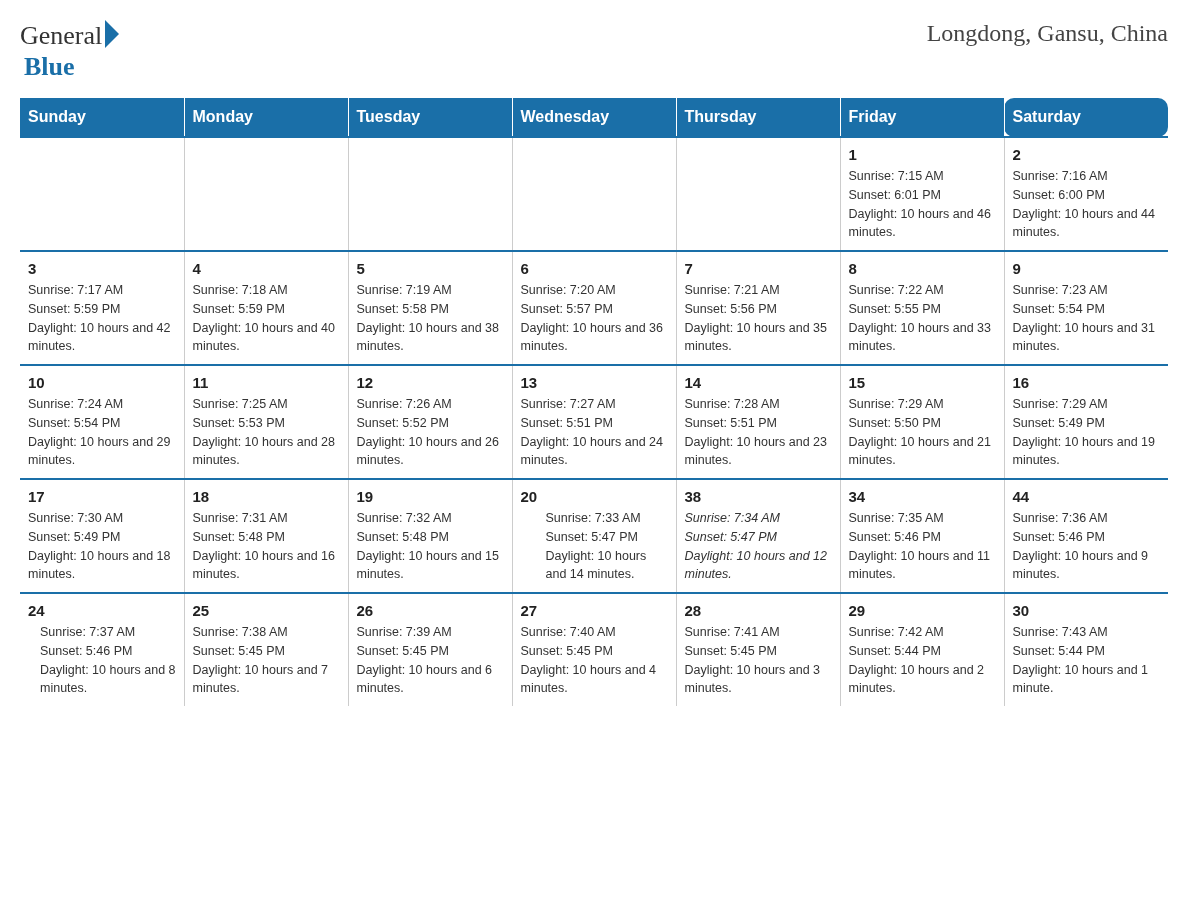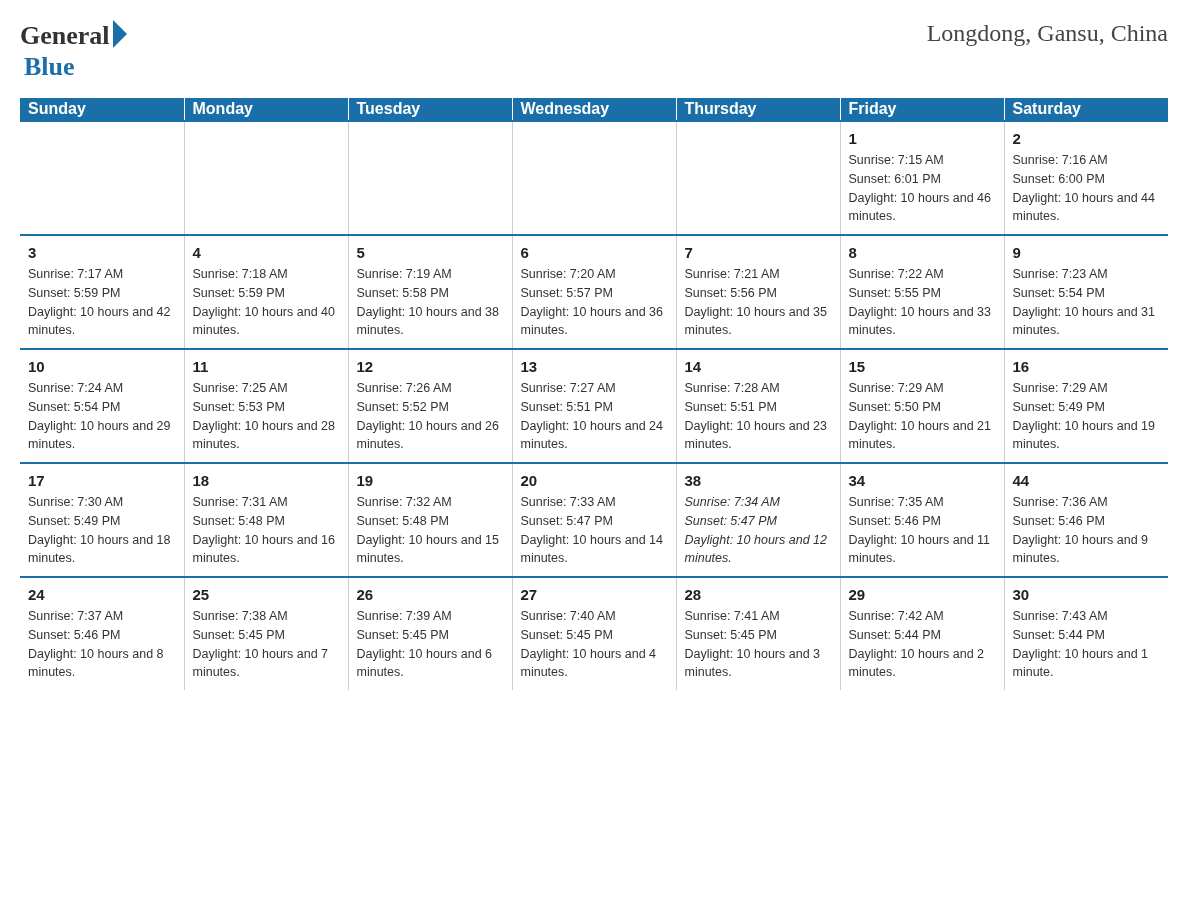"General" .logo-general { font-weight: bold -> normal }
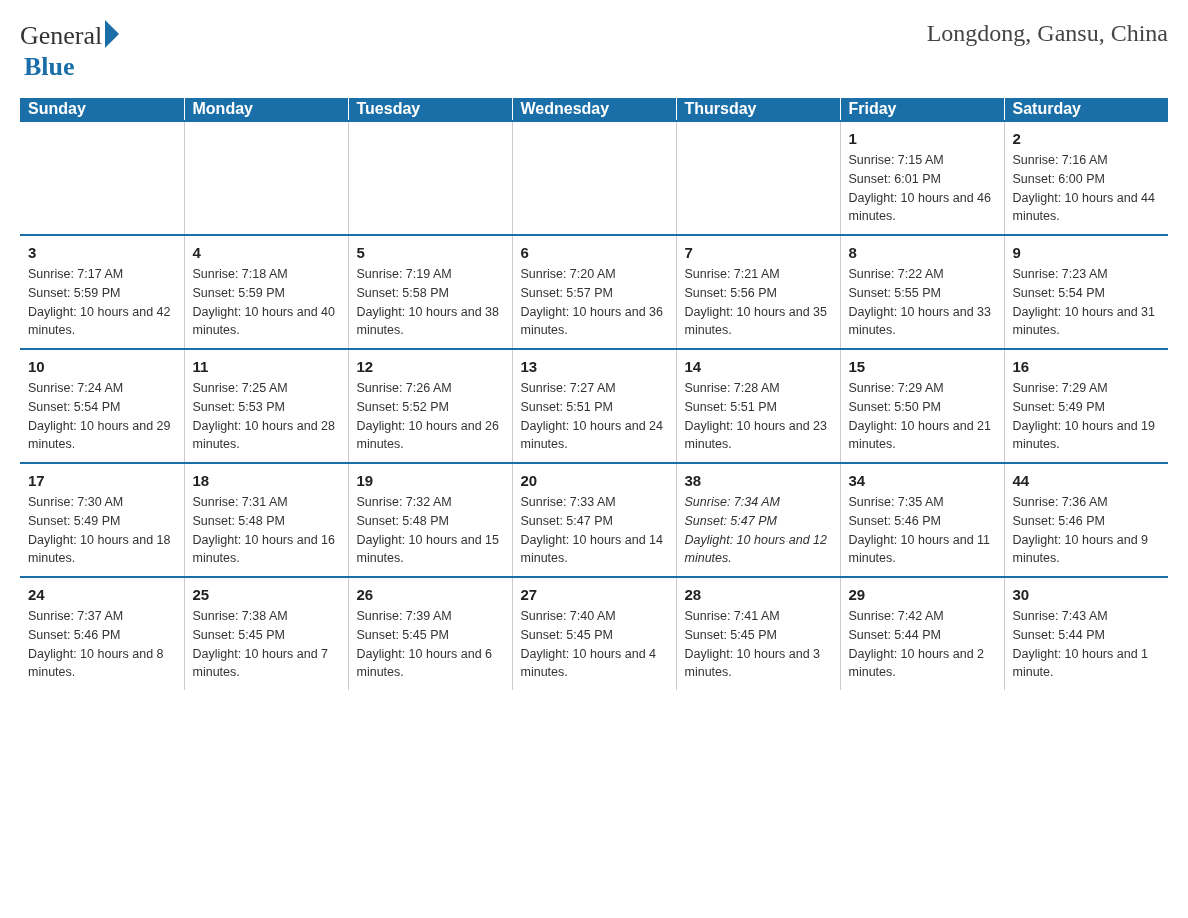"Sunday" thead th { padding: 2px 8px -> 10px 8px }
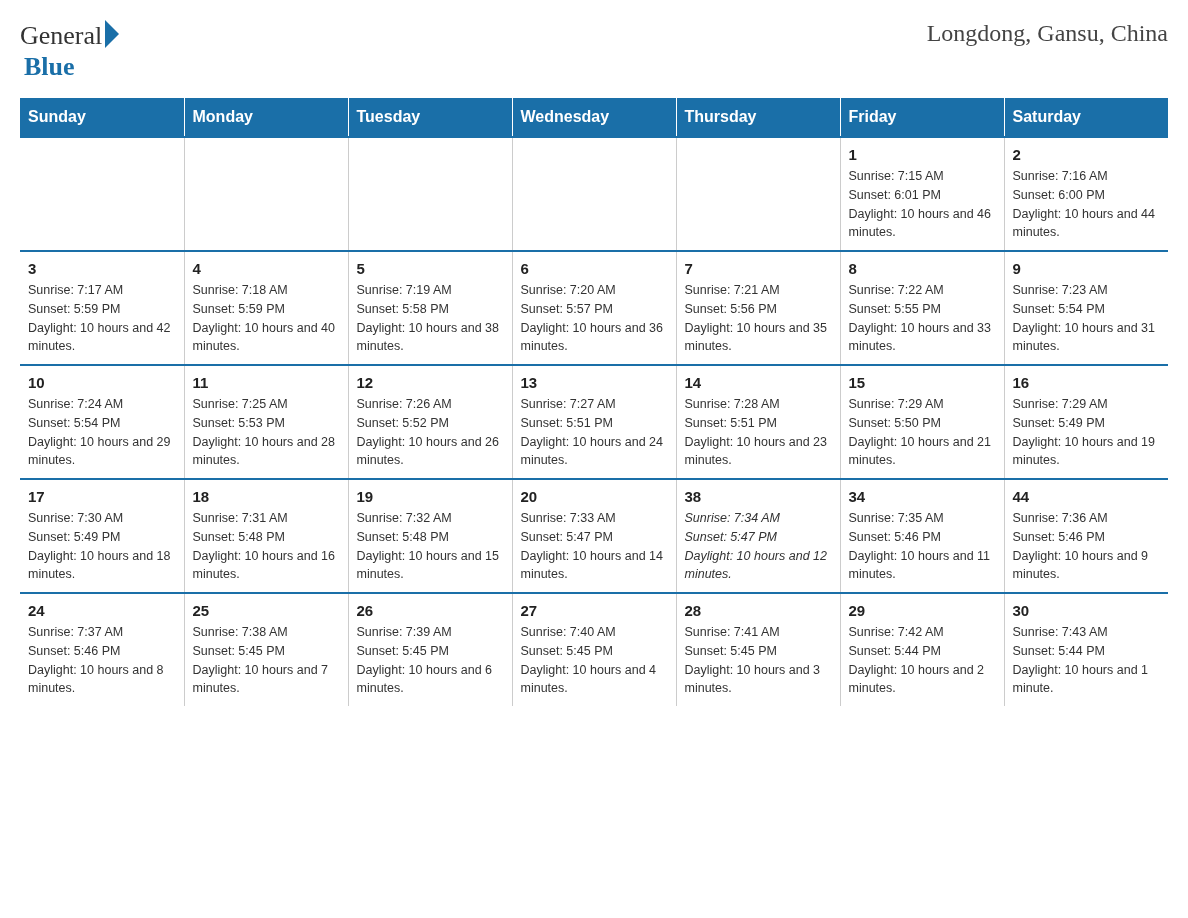"Saturday" thead th:last-child { border-radius: none -> 10px }
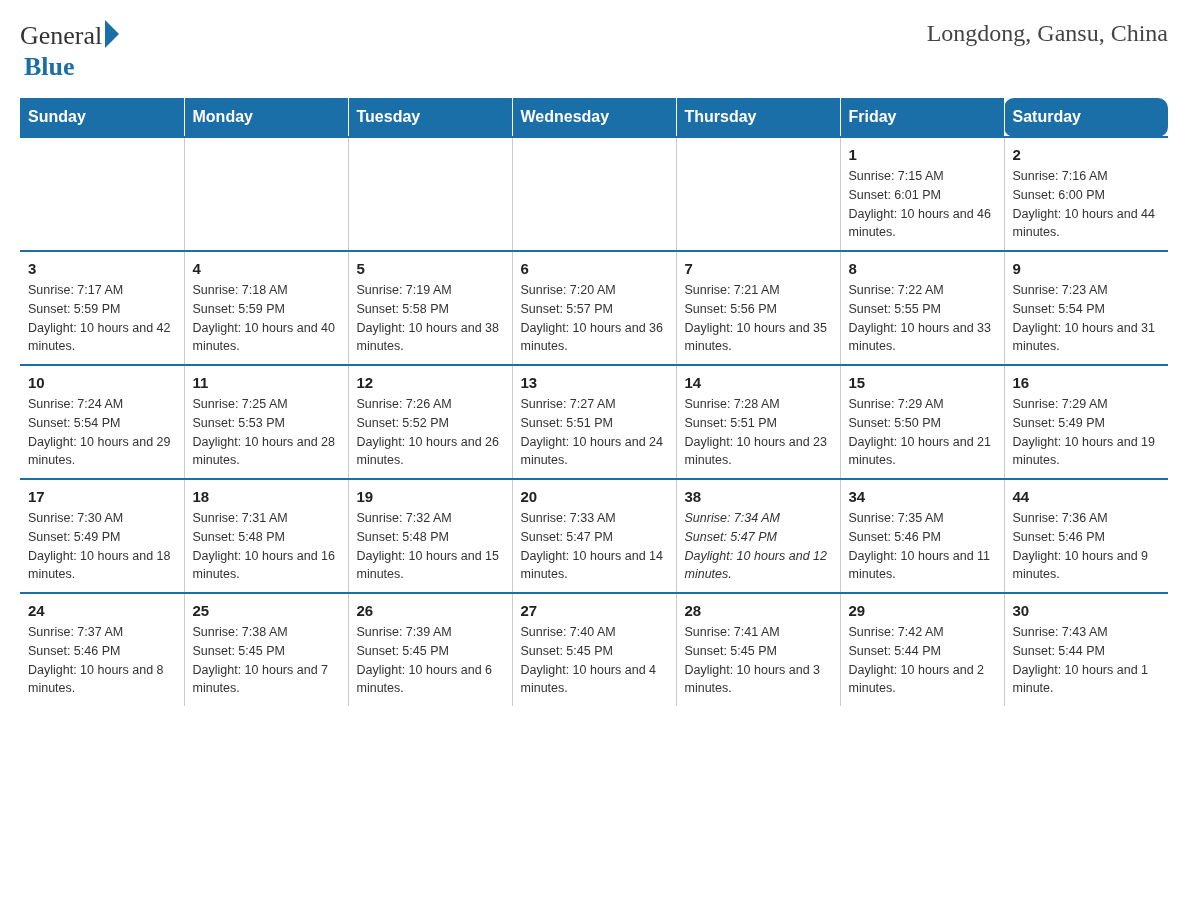"Sunrise: 7:33 AM" div.day-info { margin-left: none -> 25px }
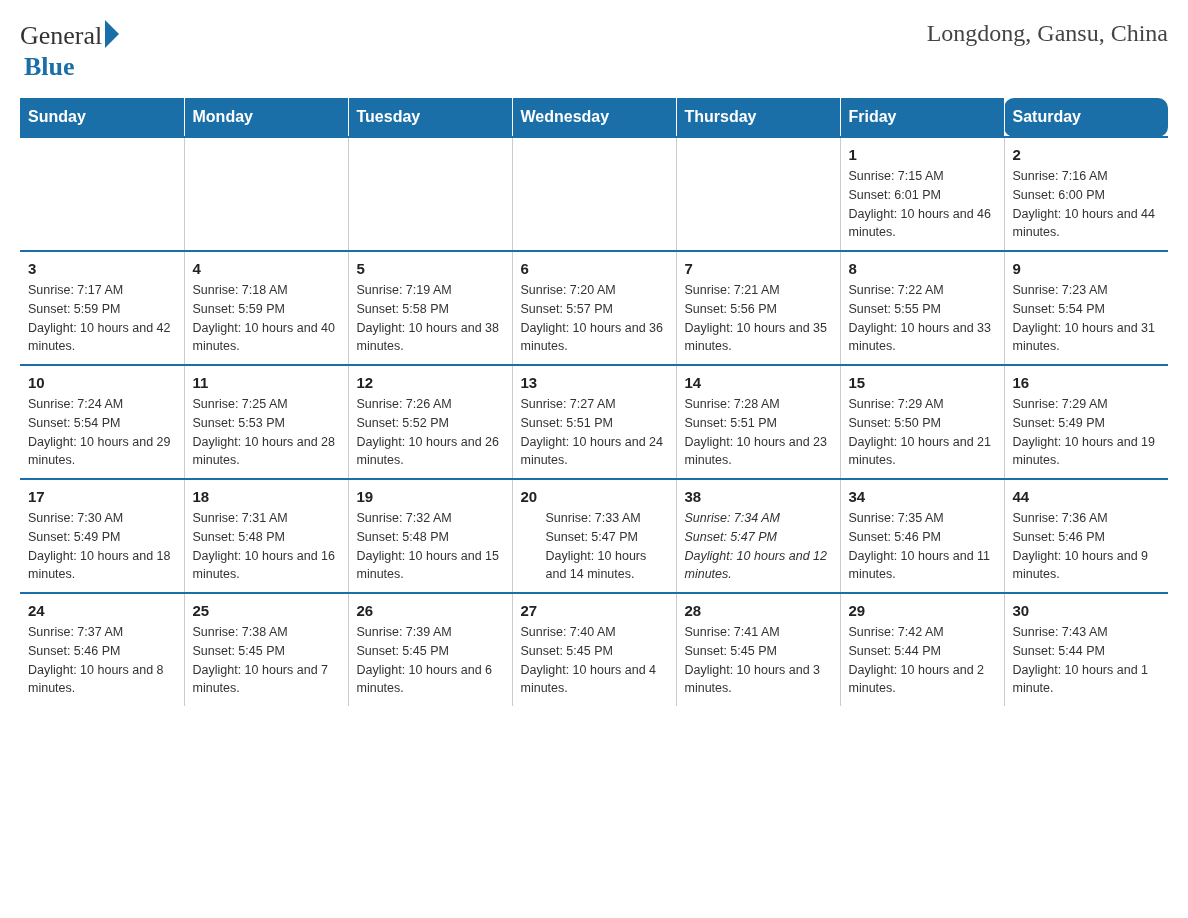"Sunrise: 7:37 AM" div.day-info { margin-left: none -> 12px }
